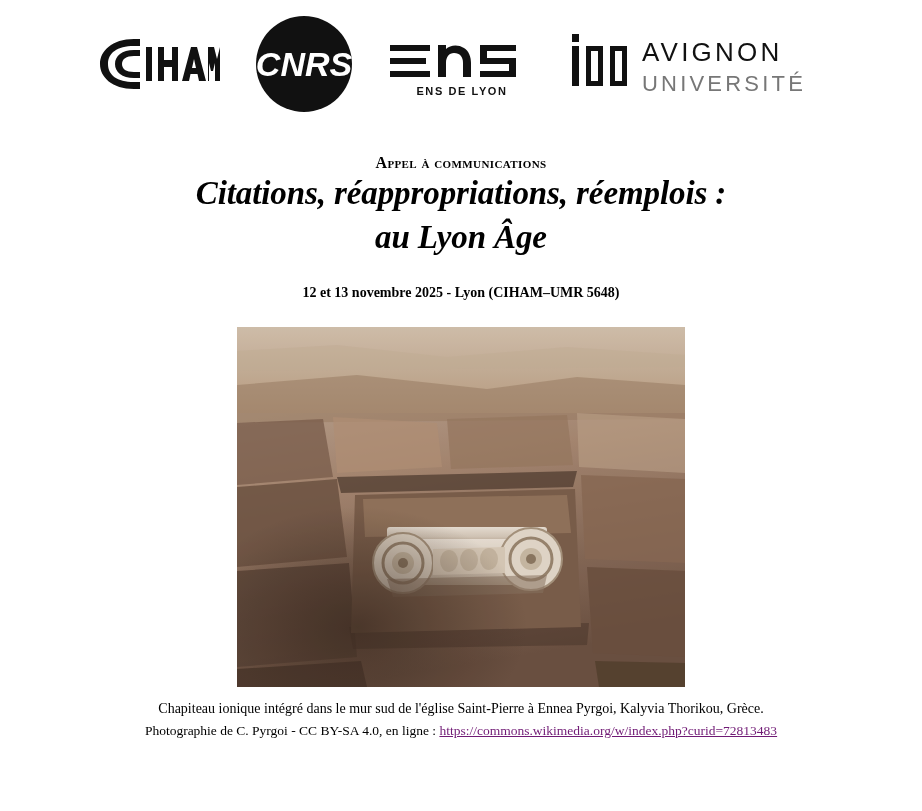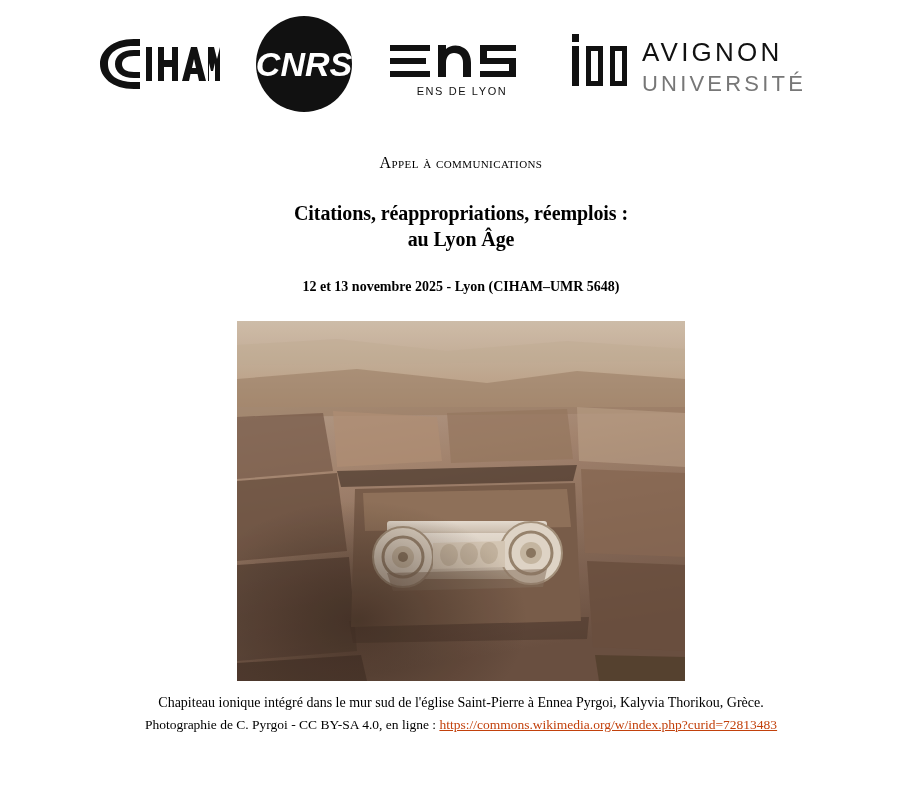"ENS DE LYON" .logo-ens { font-weight: none -> bold }
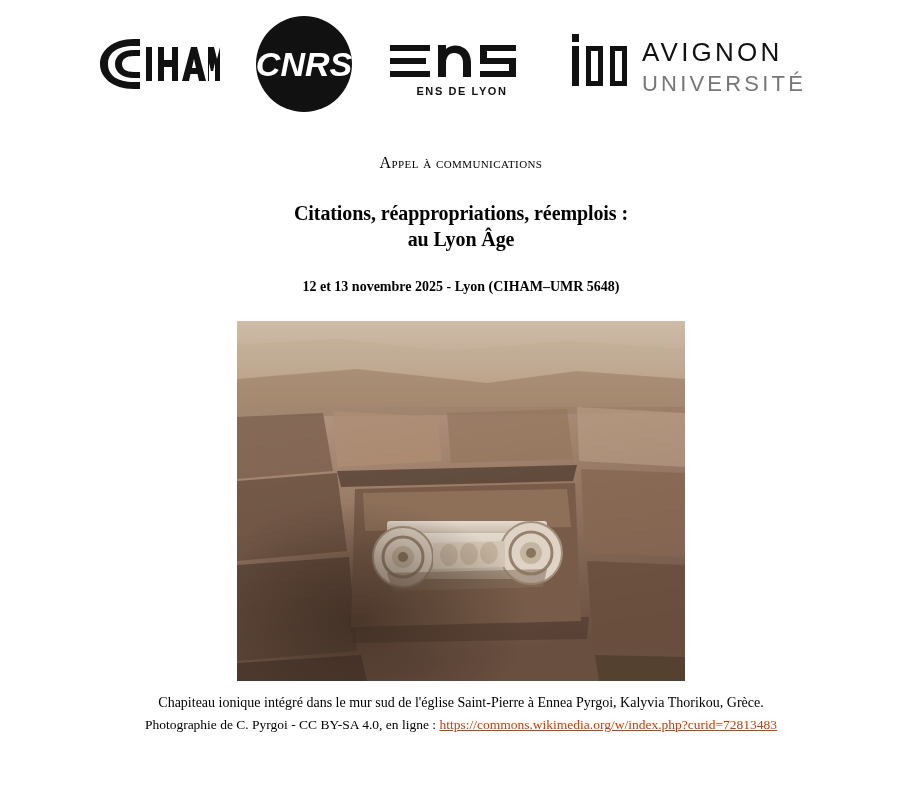"Appel à communications" .kicker { font-weight: normal -> bold }
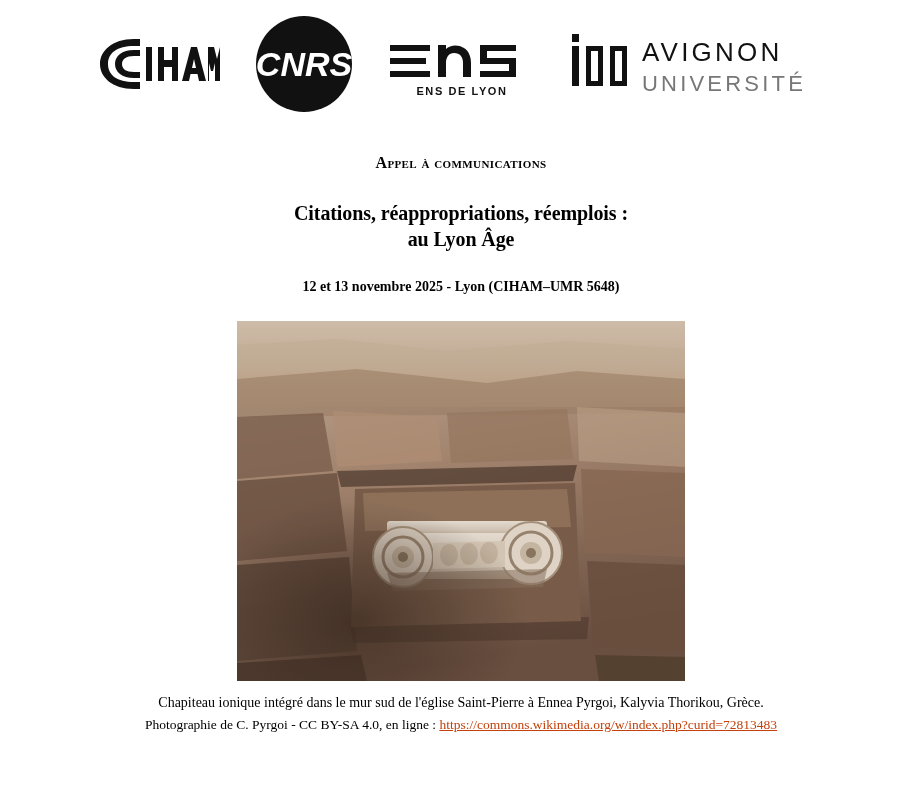"Citations, réappropriations, réemplois :" .title { font-size: 20px -> 33px; font-style: none -> italic; margin-top: 28px -> none }
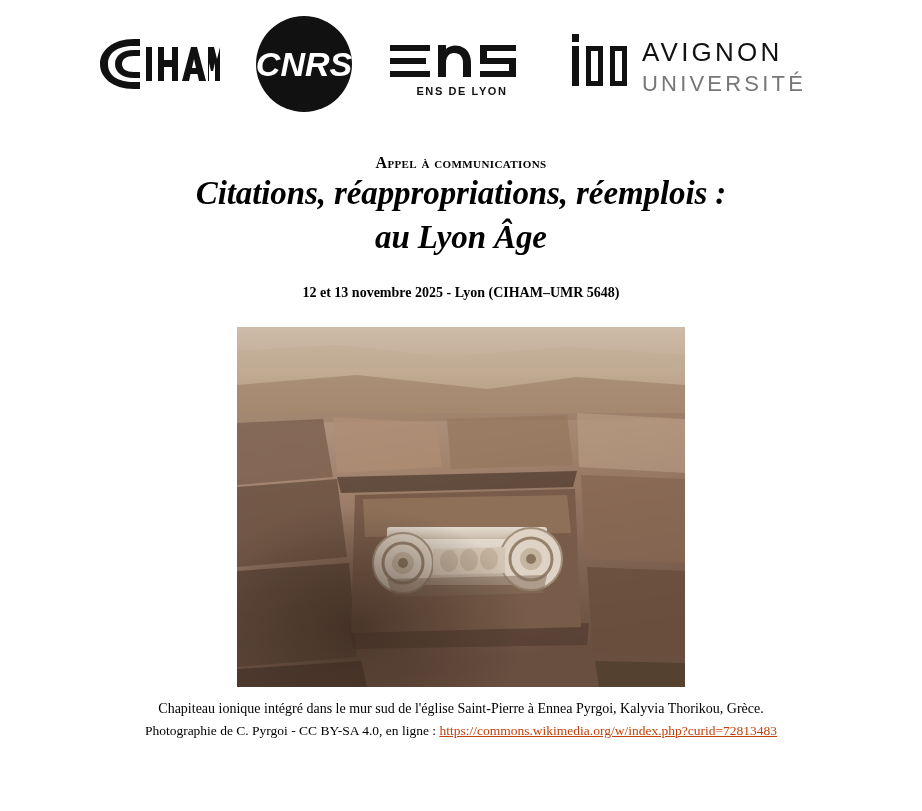"https://commons.wikimedia.org/w/index.ph" .credit a { color: #c2410c -> #701a75 }
